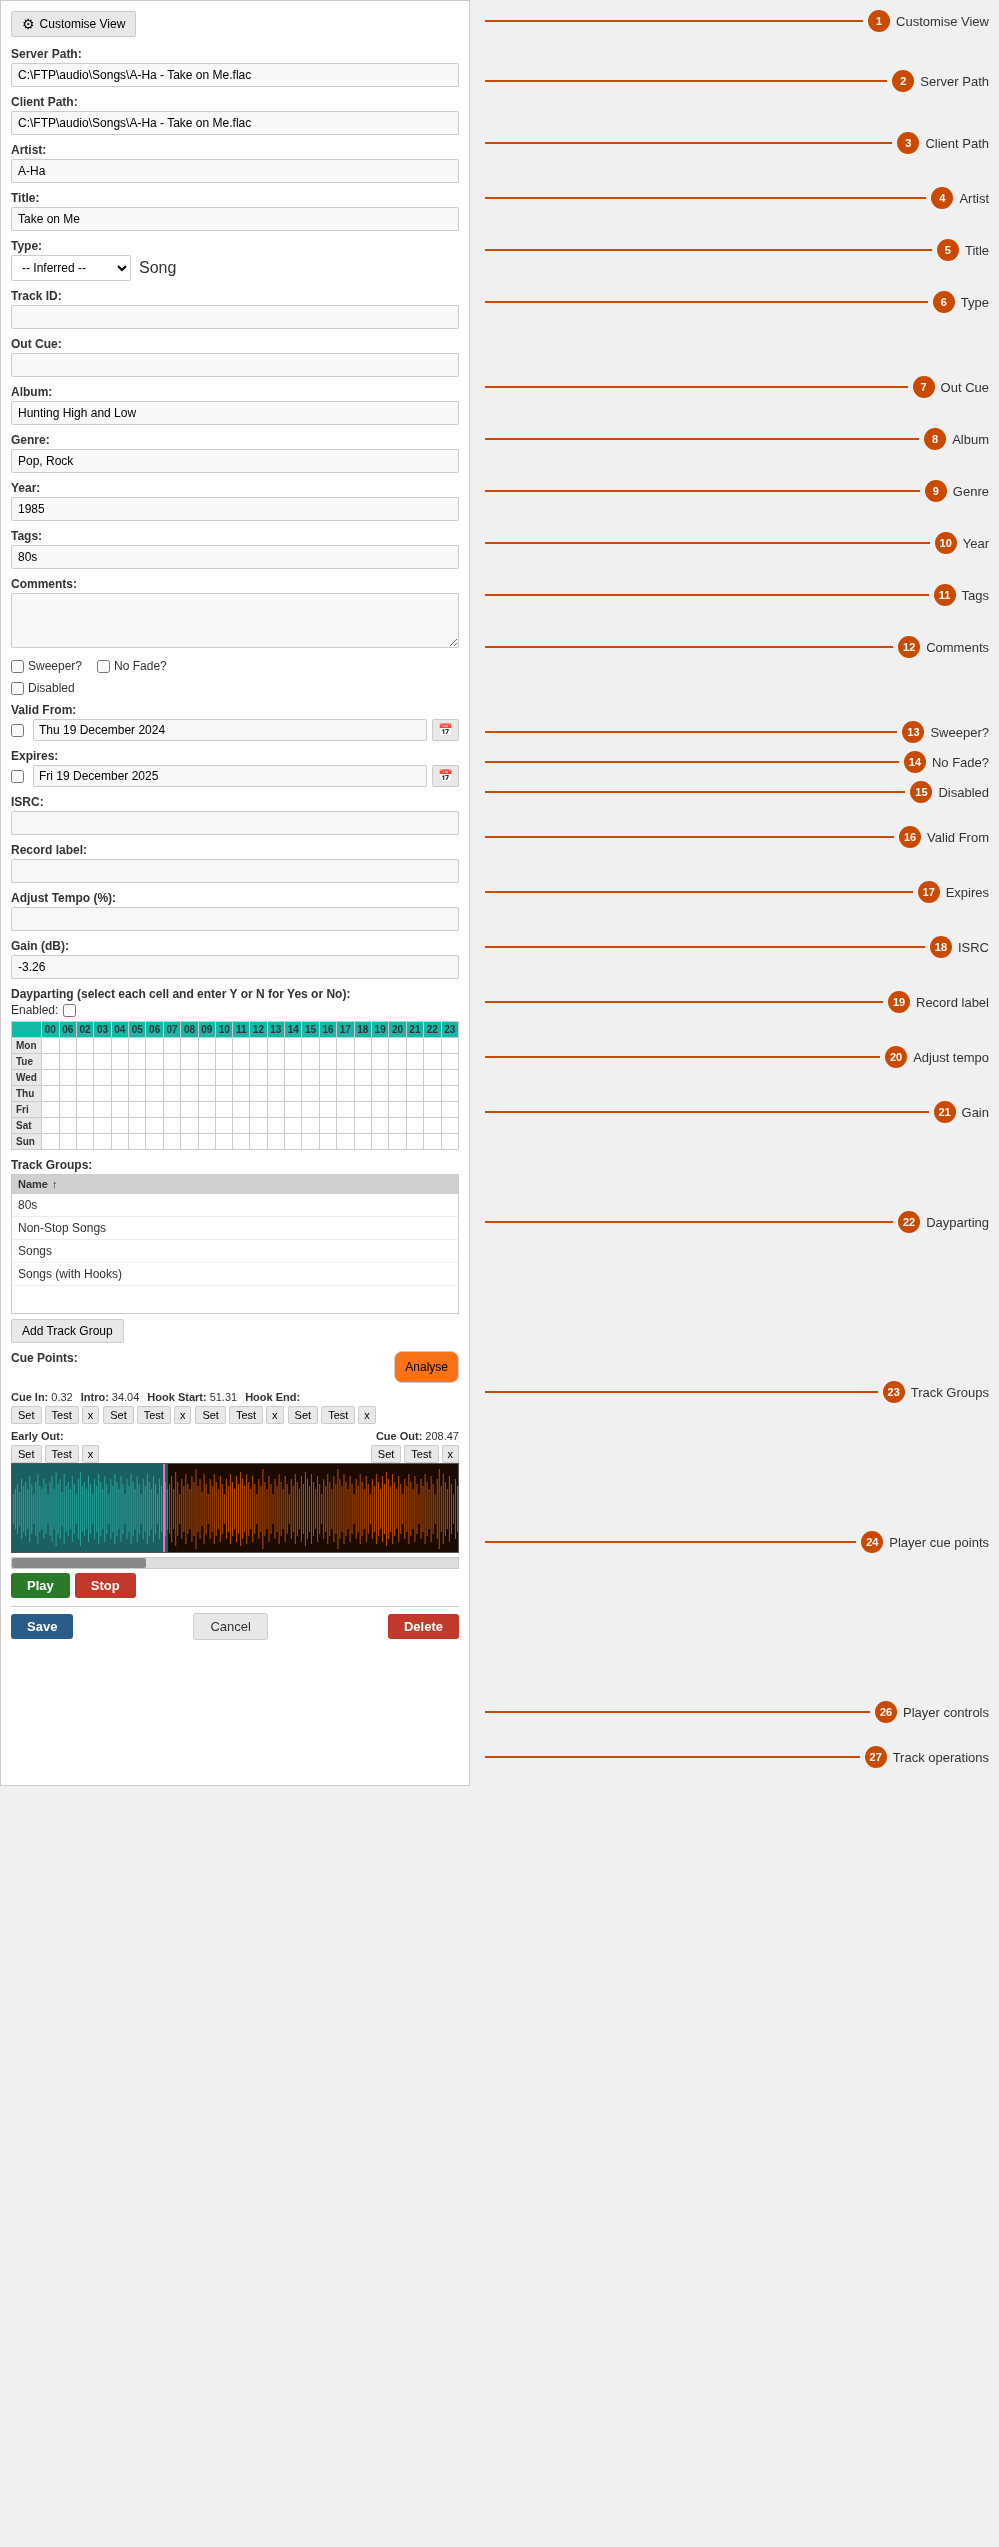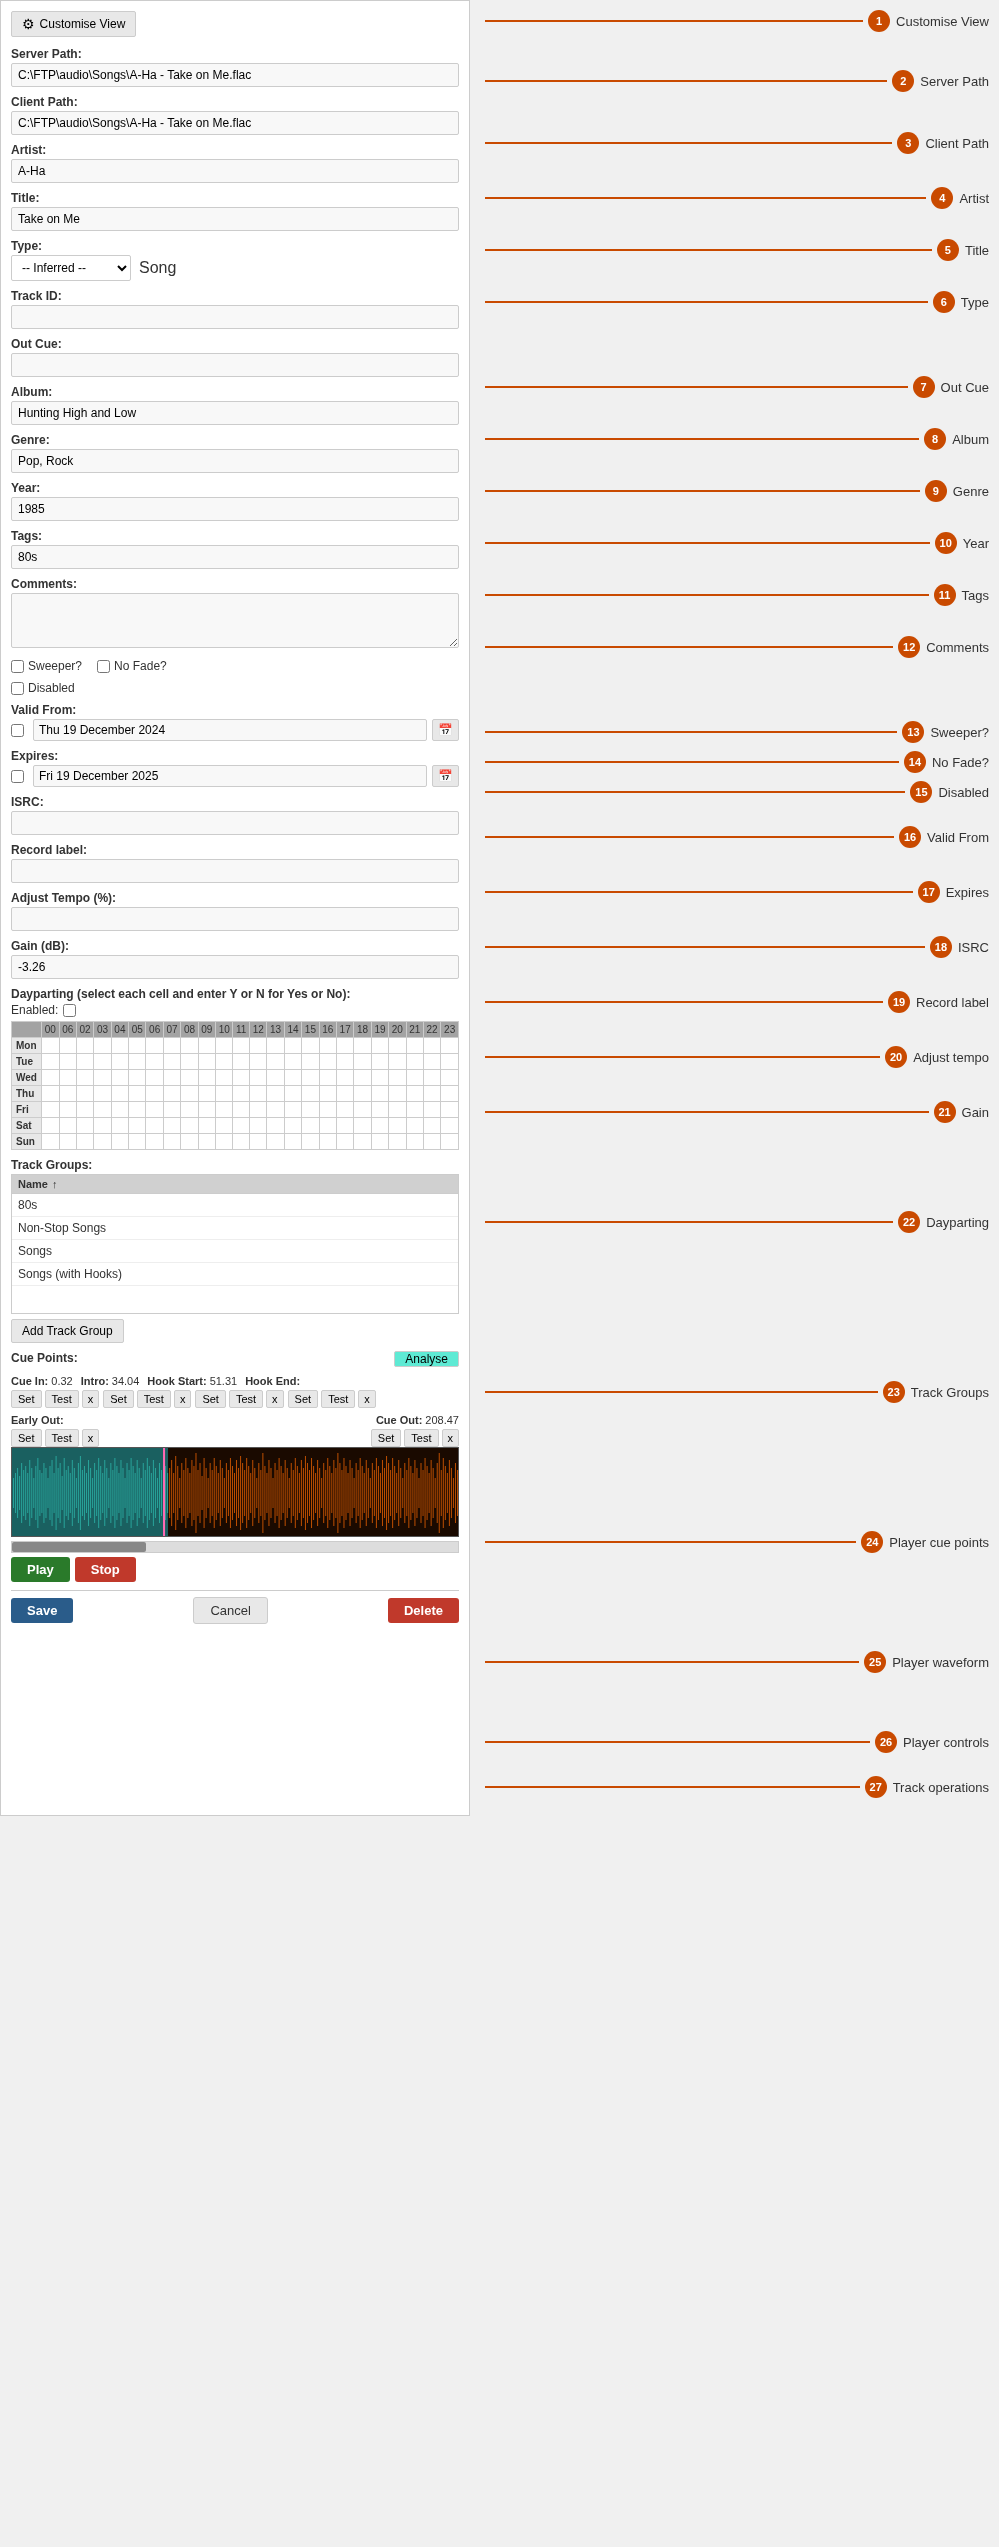"00" .daypart-table th { background: #a3a3a3 -> #14b8a6; font-weight: normal -> bold }
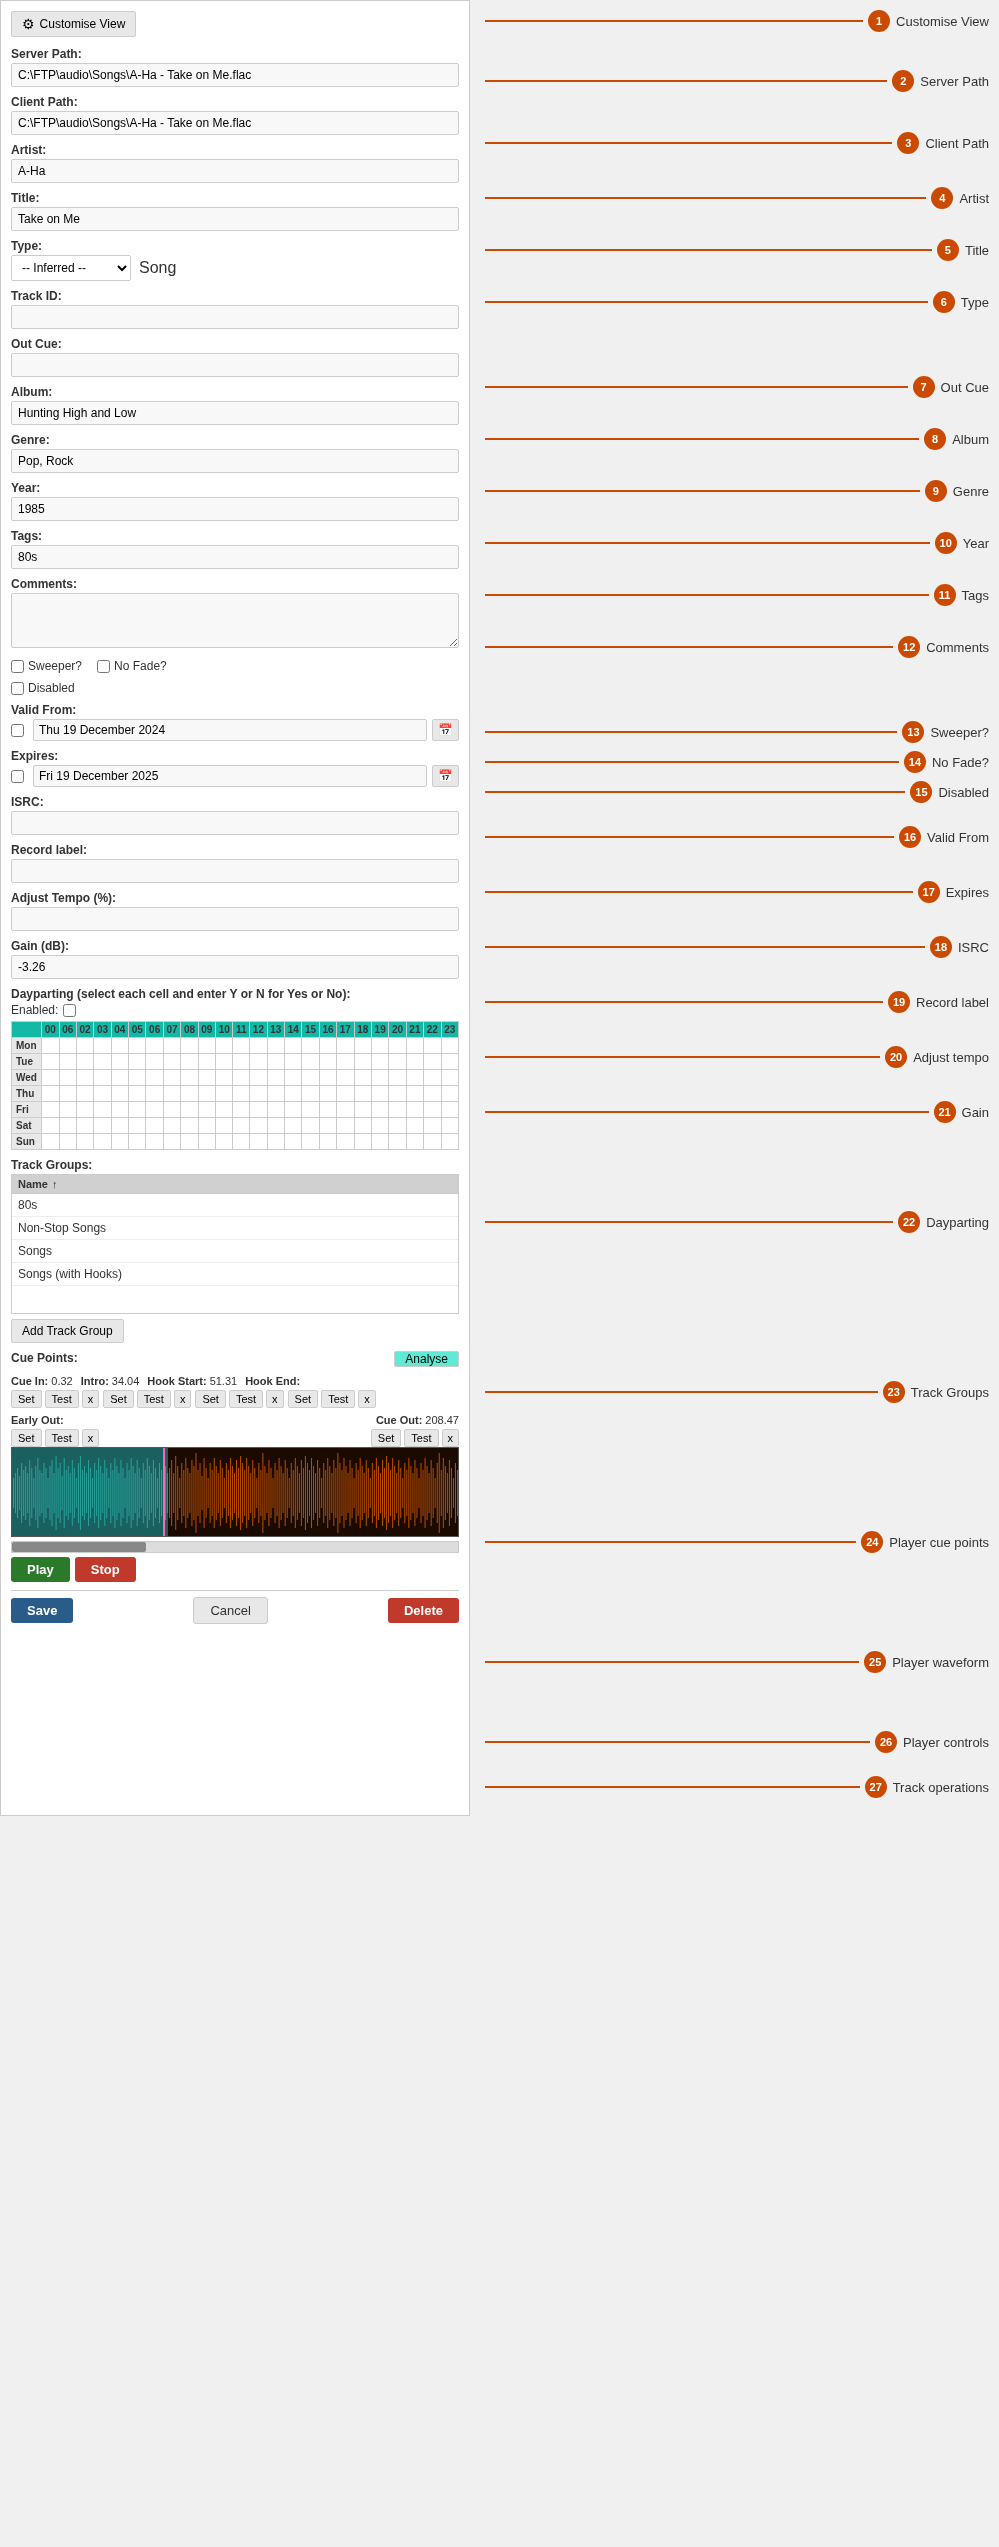"Analyse" .analyse-btn { background: #5eead4 -> #f97316; border-radius: 2px -> 8px; padding: 0 10px -> 8px 10px }
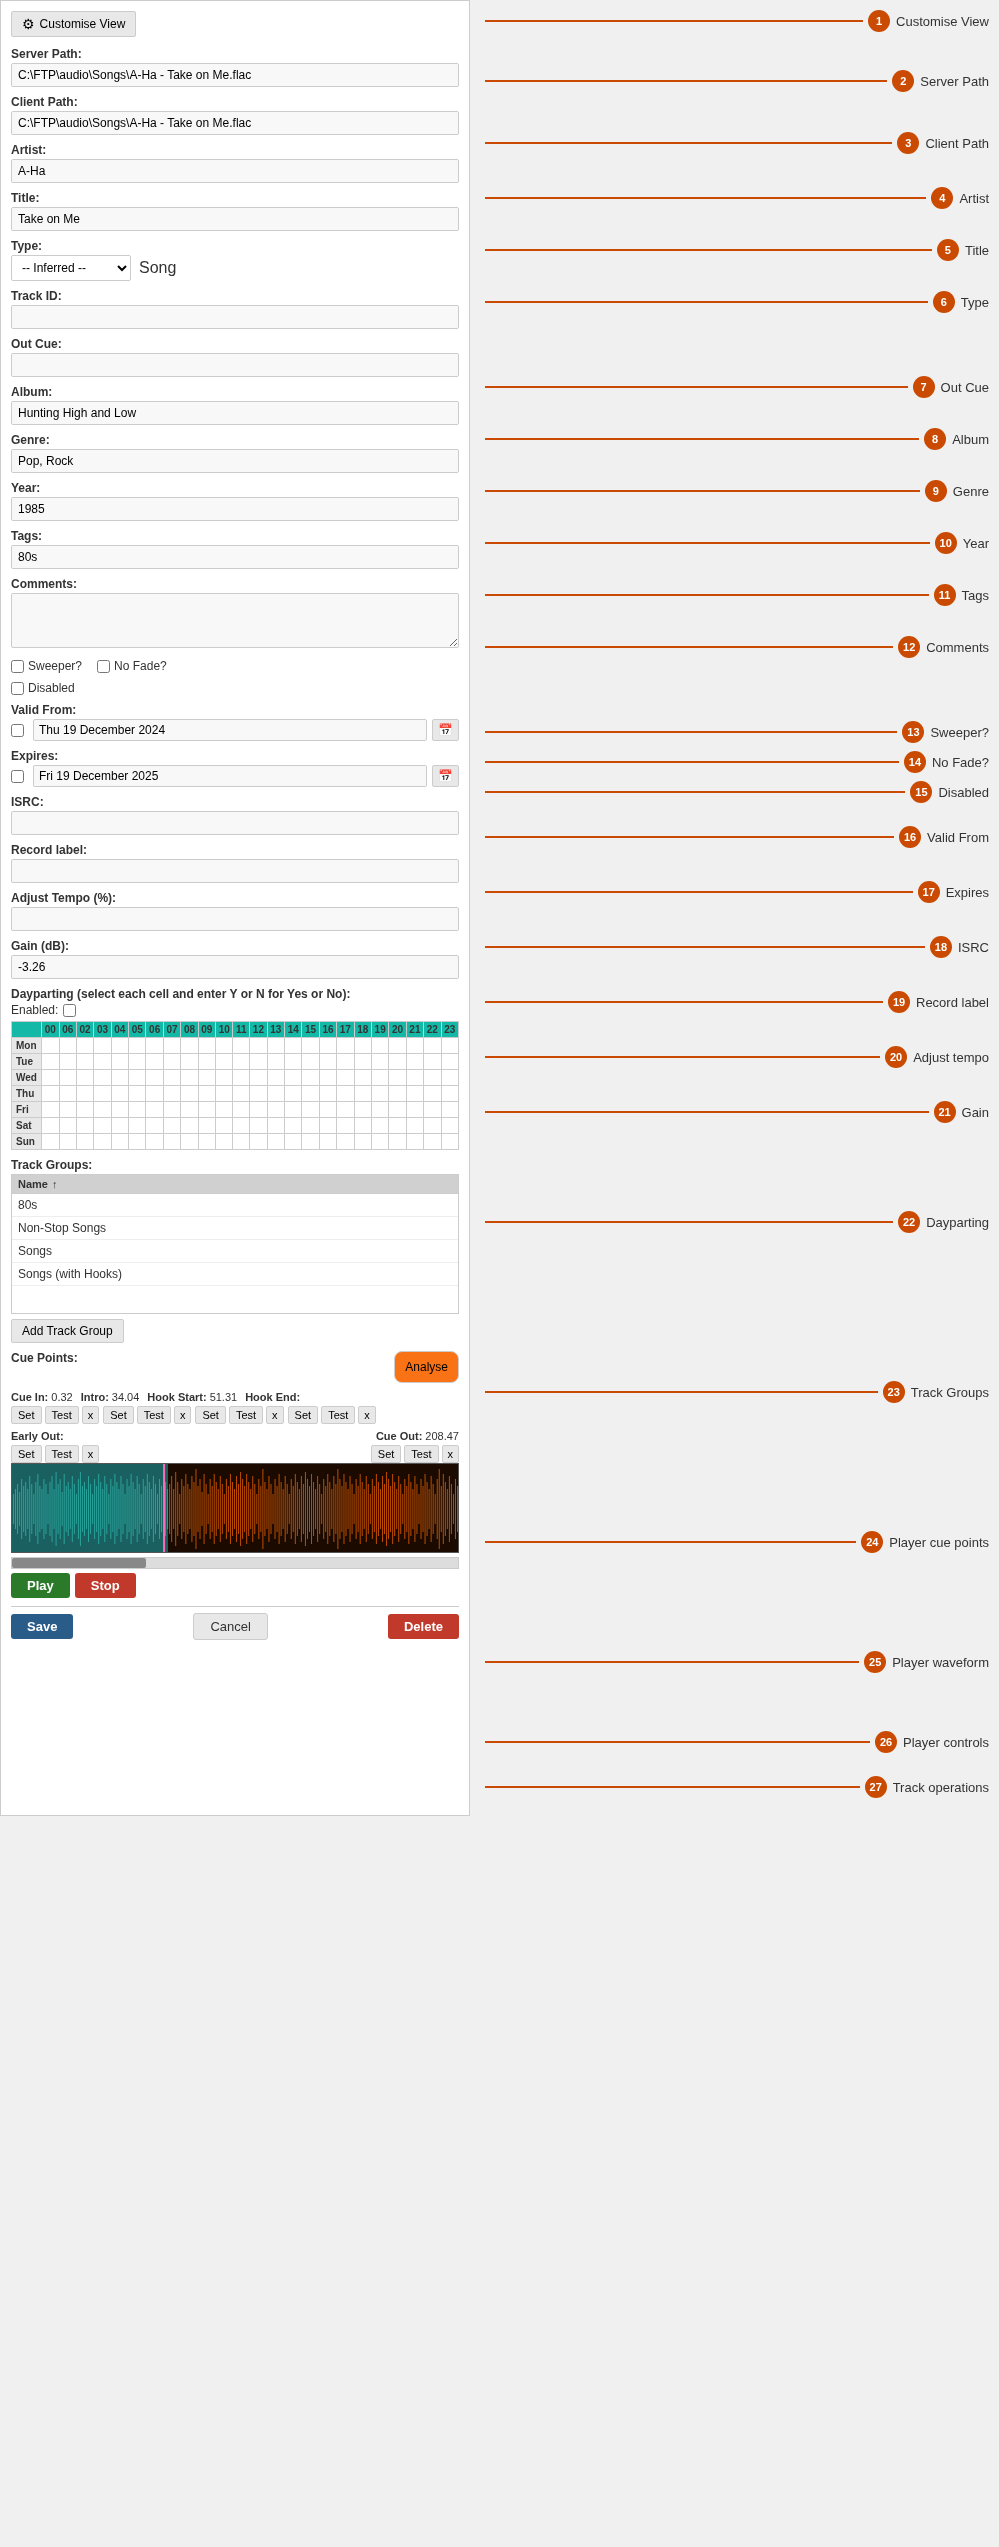"25" div { html: <div> <div></div> <div>25</div> <span>Player waveform</span> </div> -> none }
